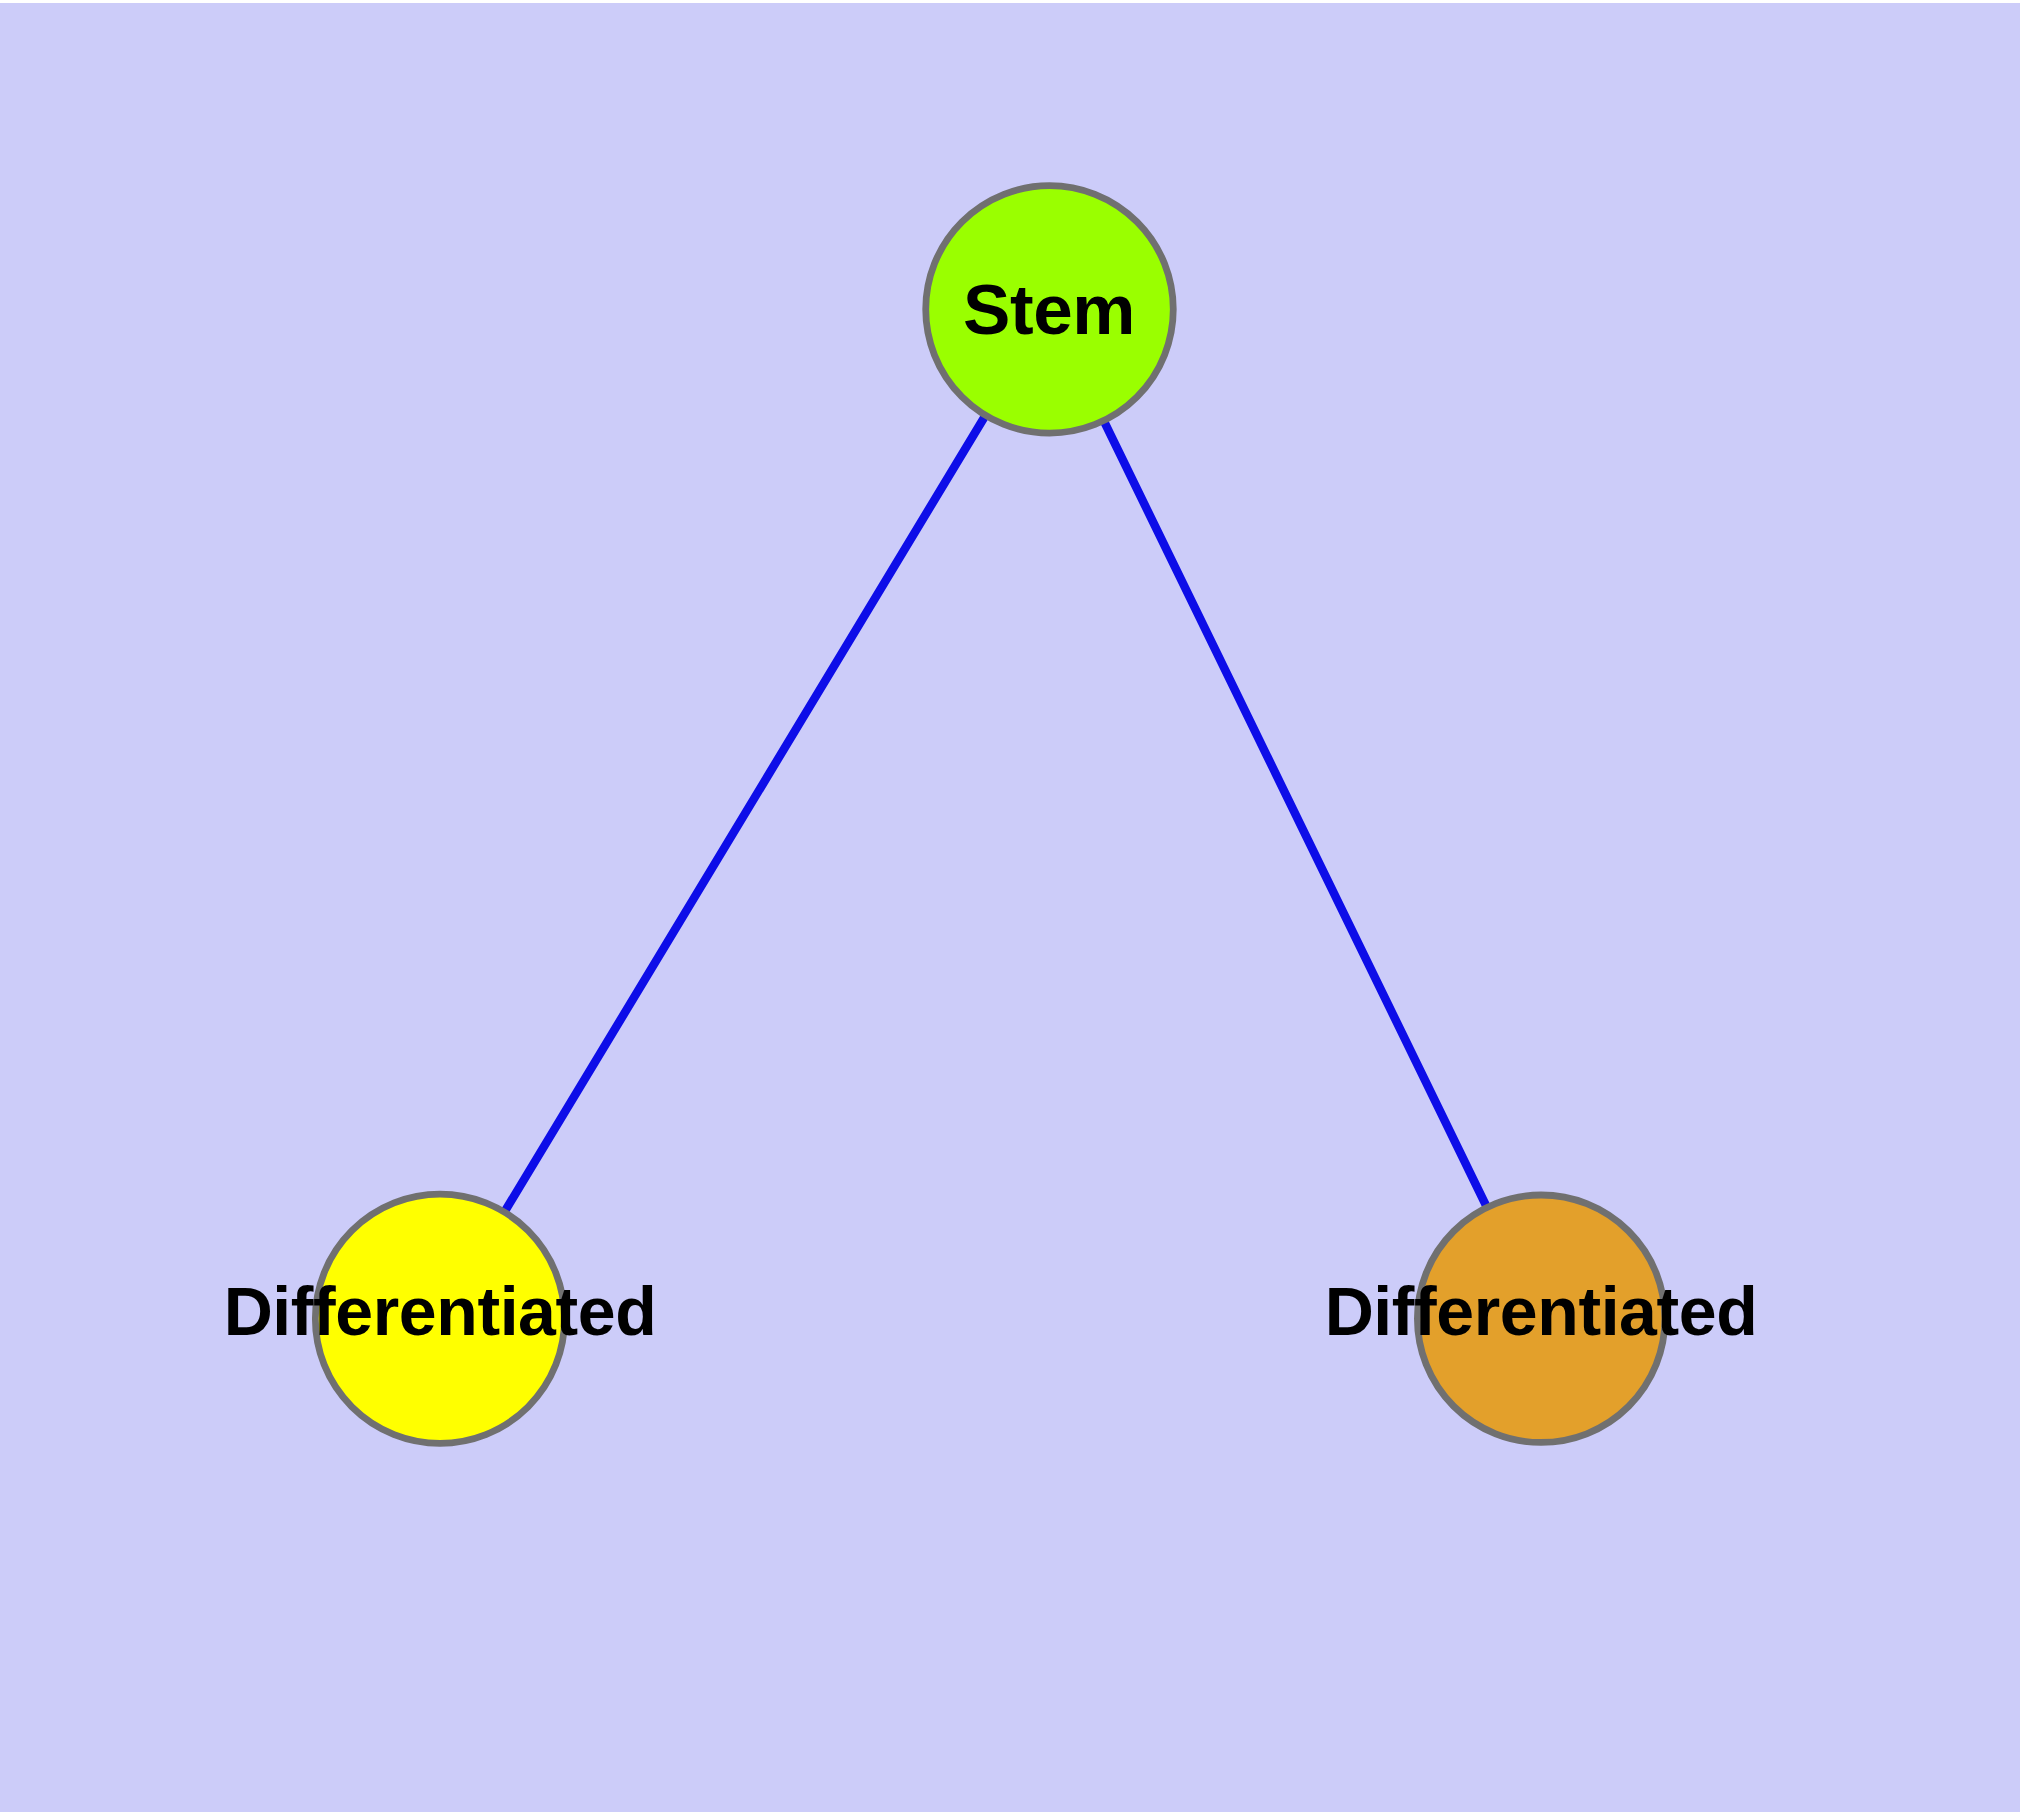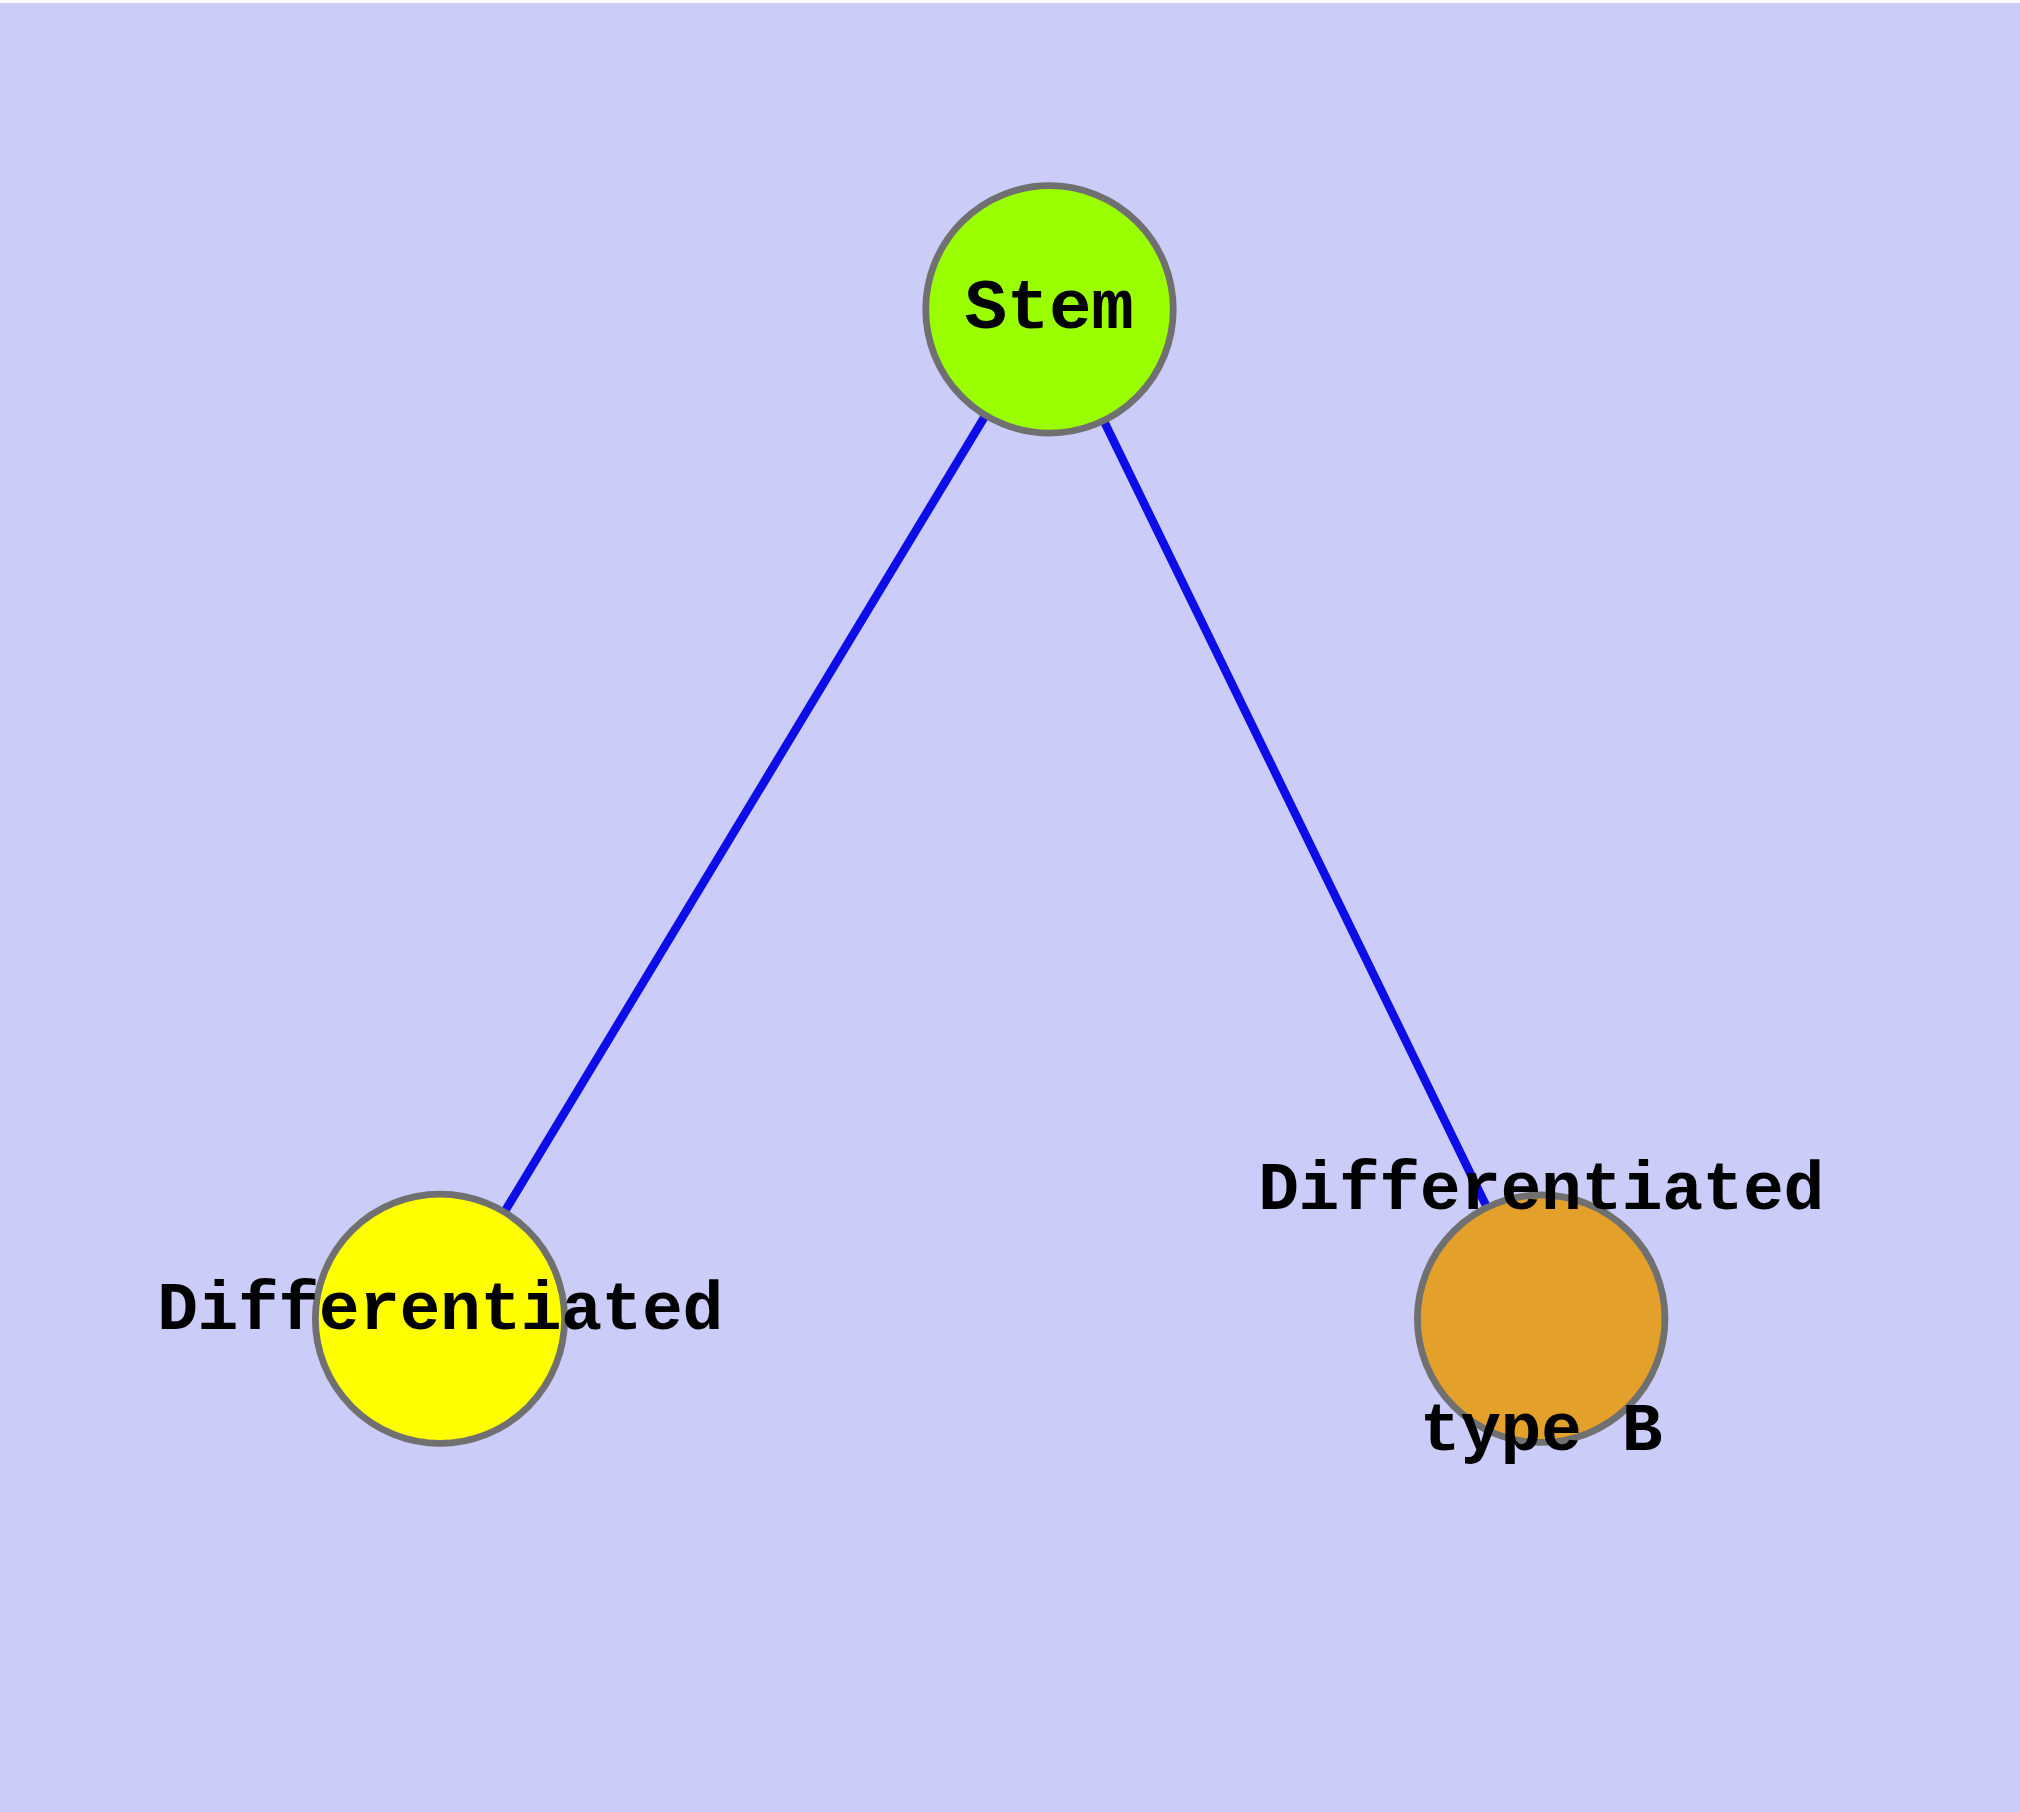"Stem" .node-label { font-family: Liberation Mono, monospace -> Liberation Sans, sans-serif }
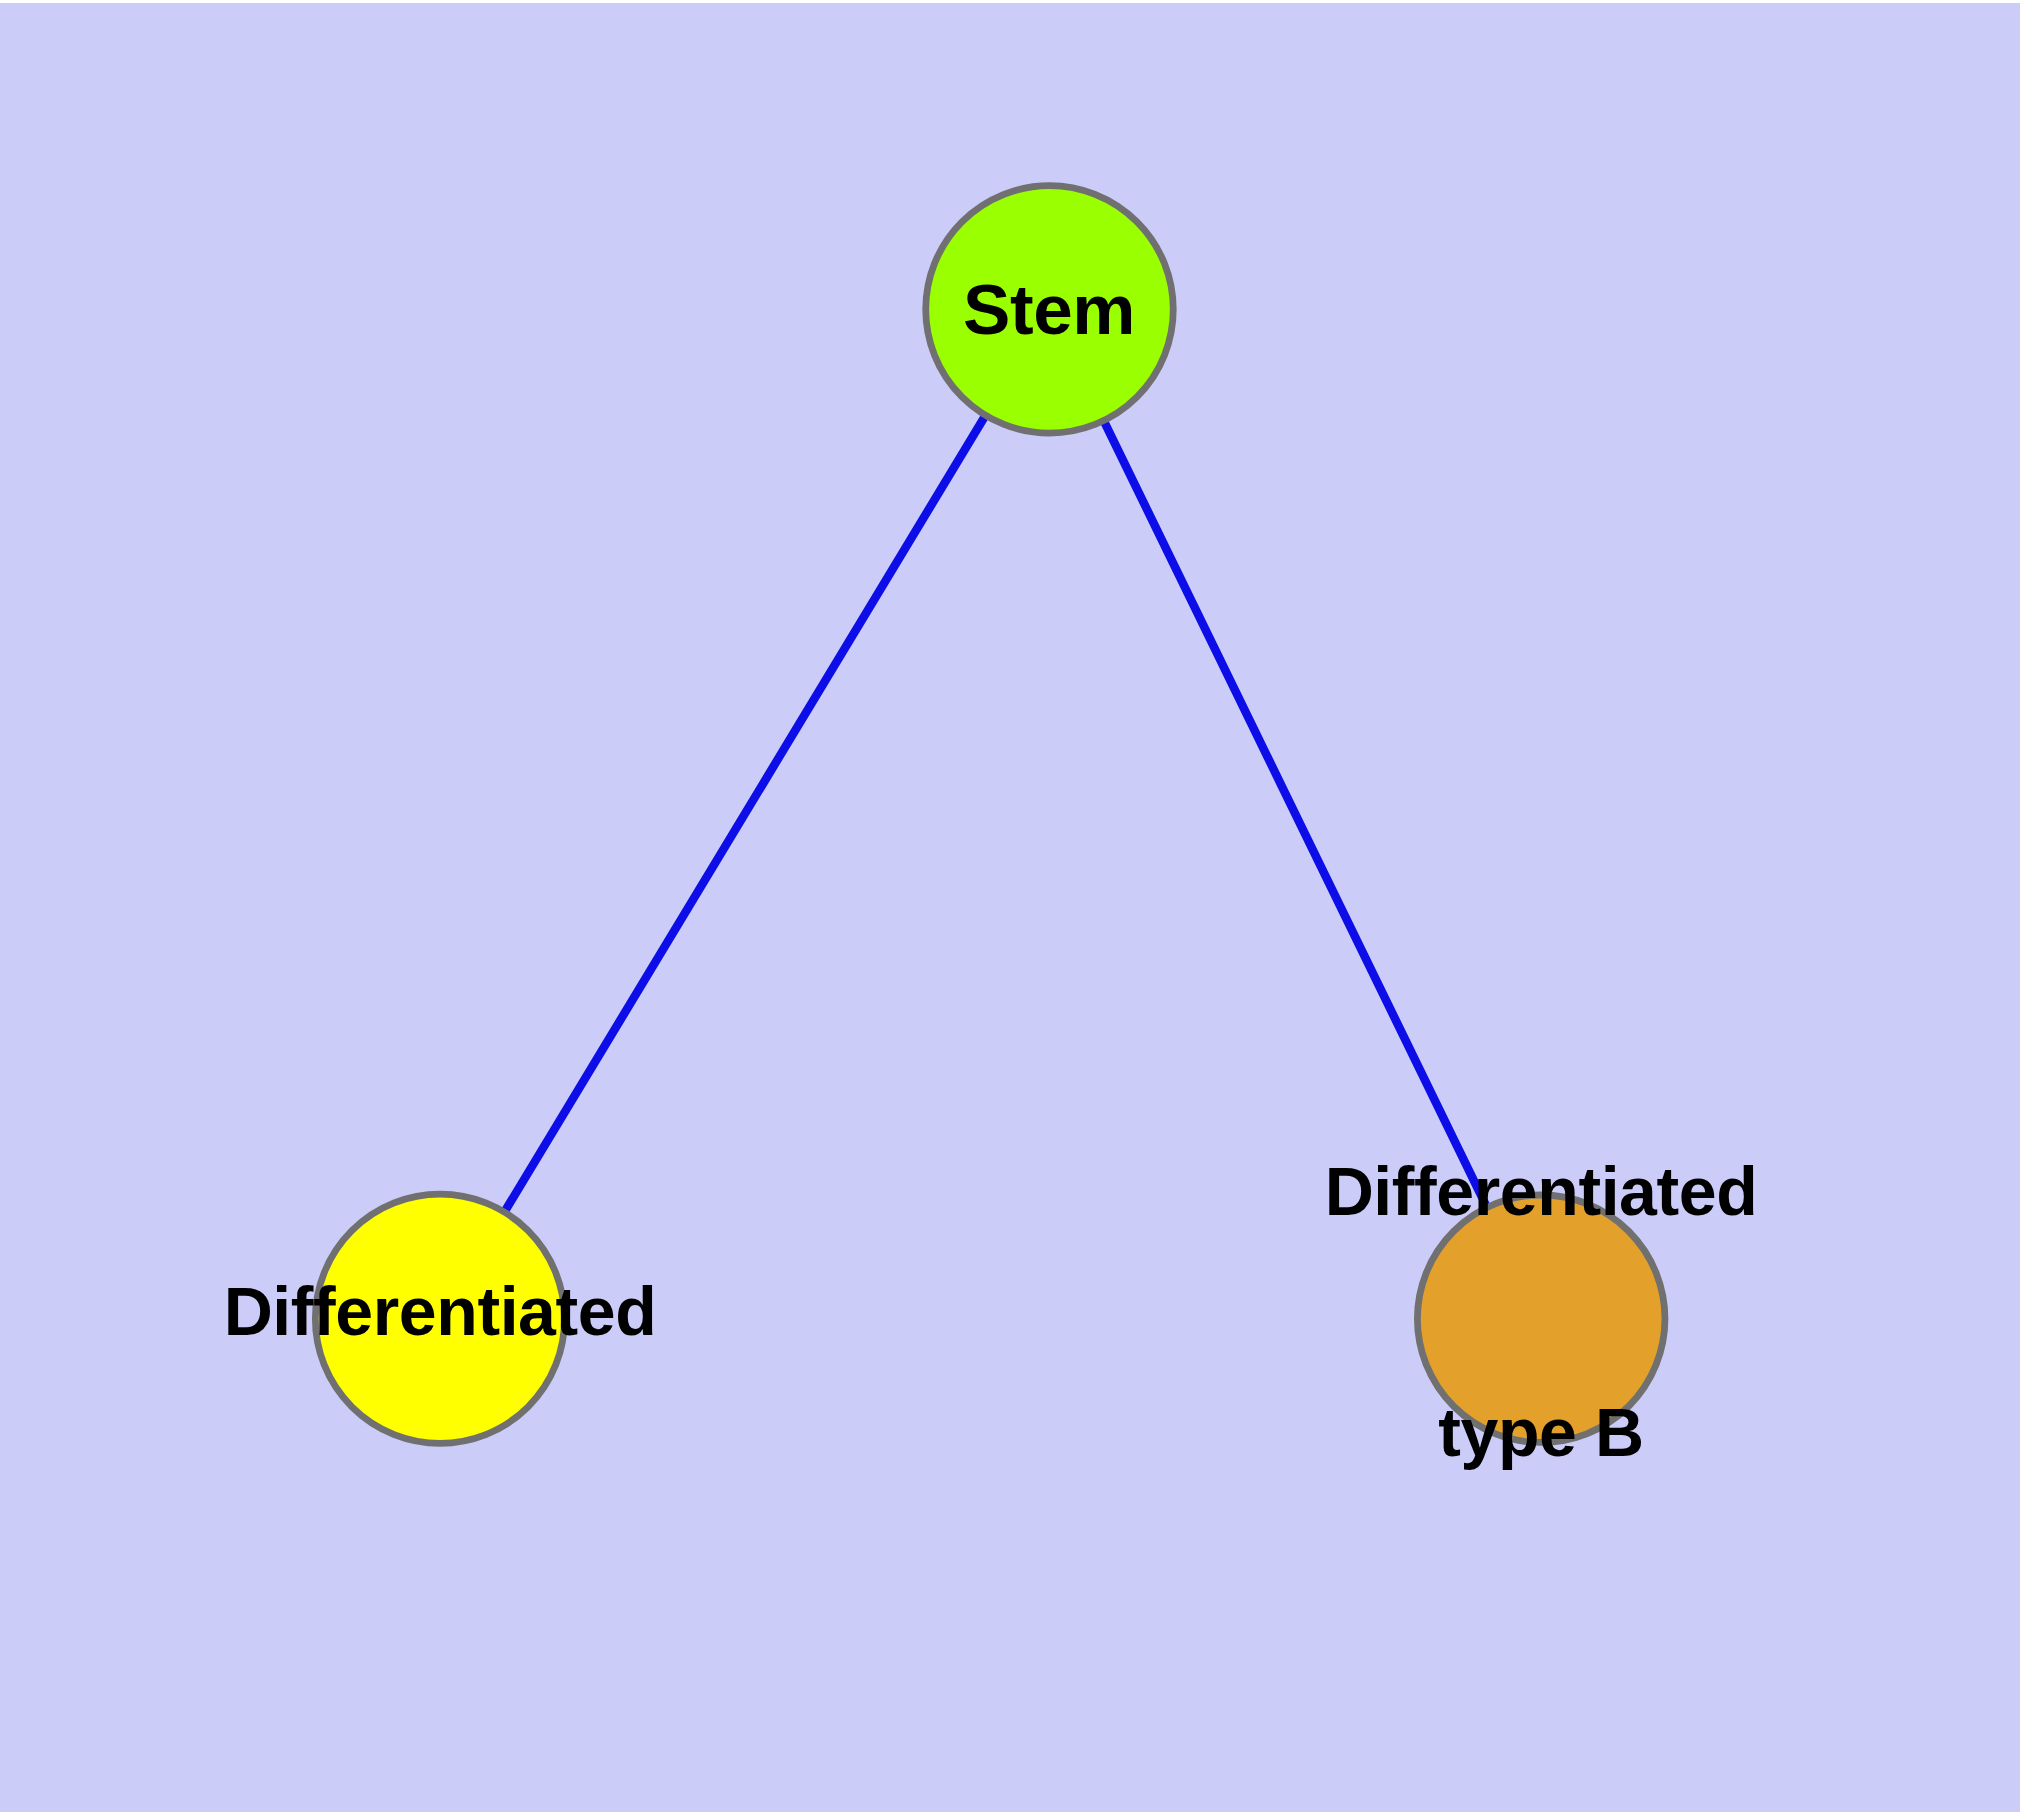"type B" div { html: <div>type B</div> -> none }
